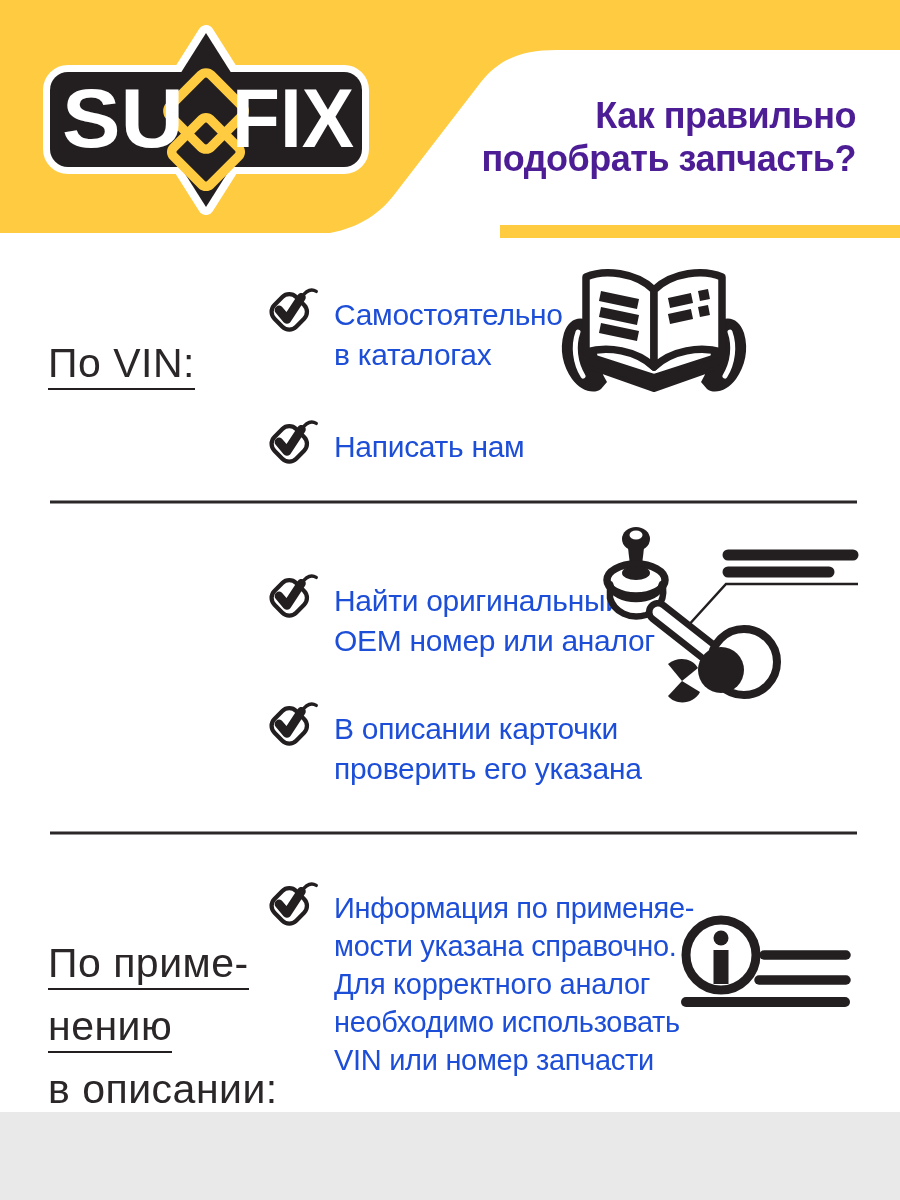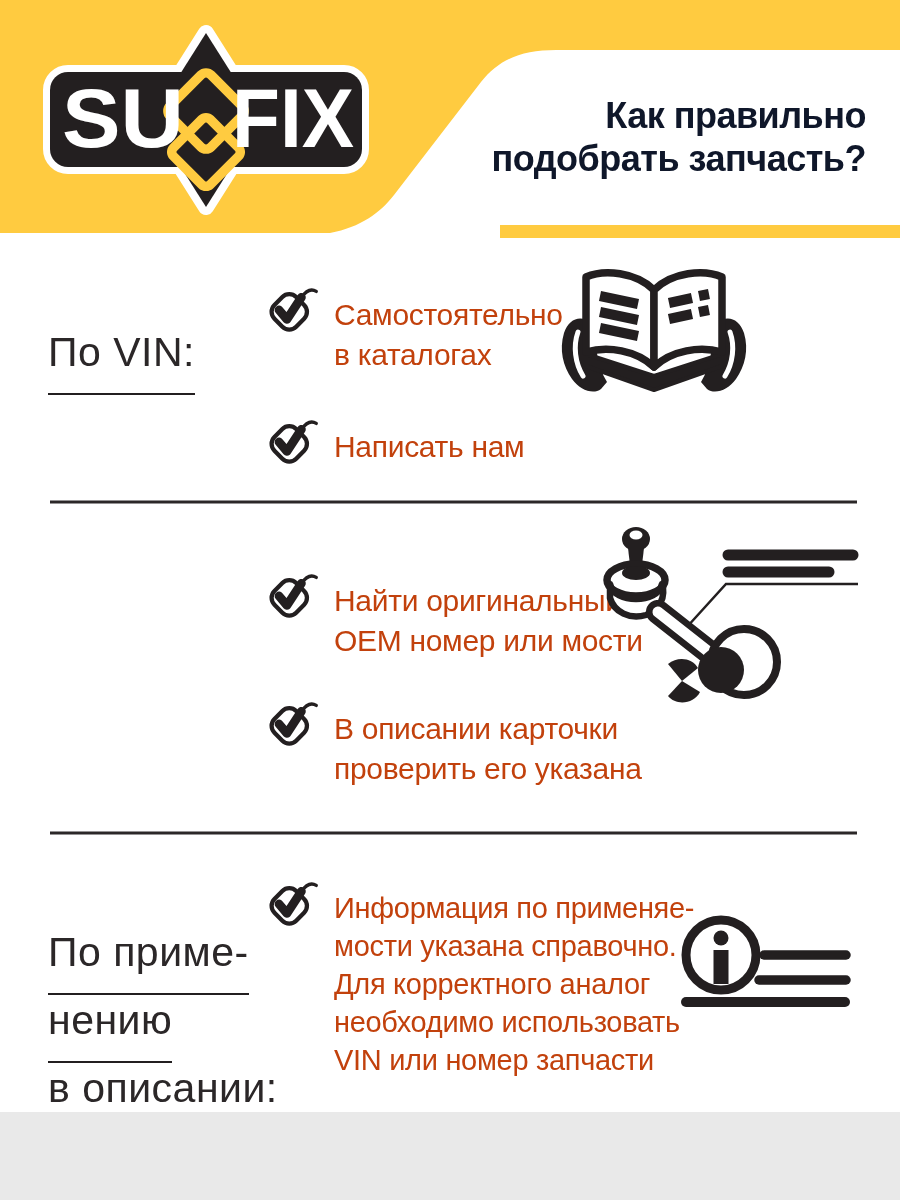"Как правильно" .page-title { color: #0f172a -> #4c1d95; right: 34px -> 44px }
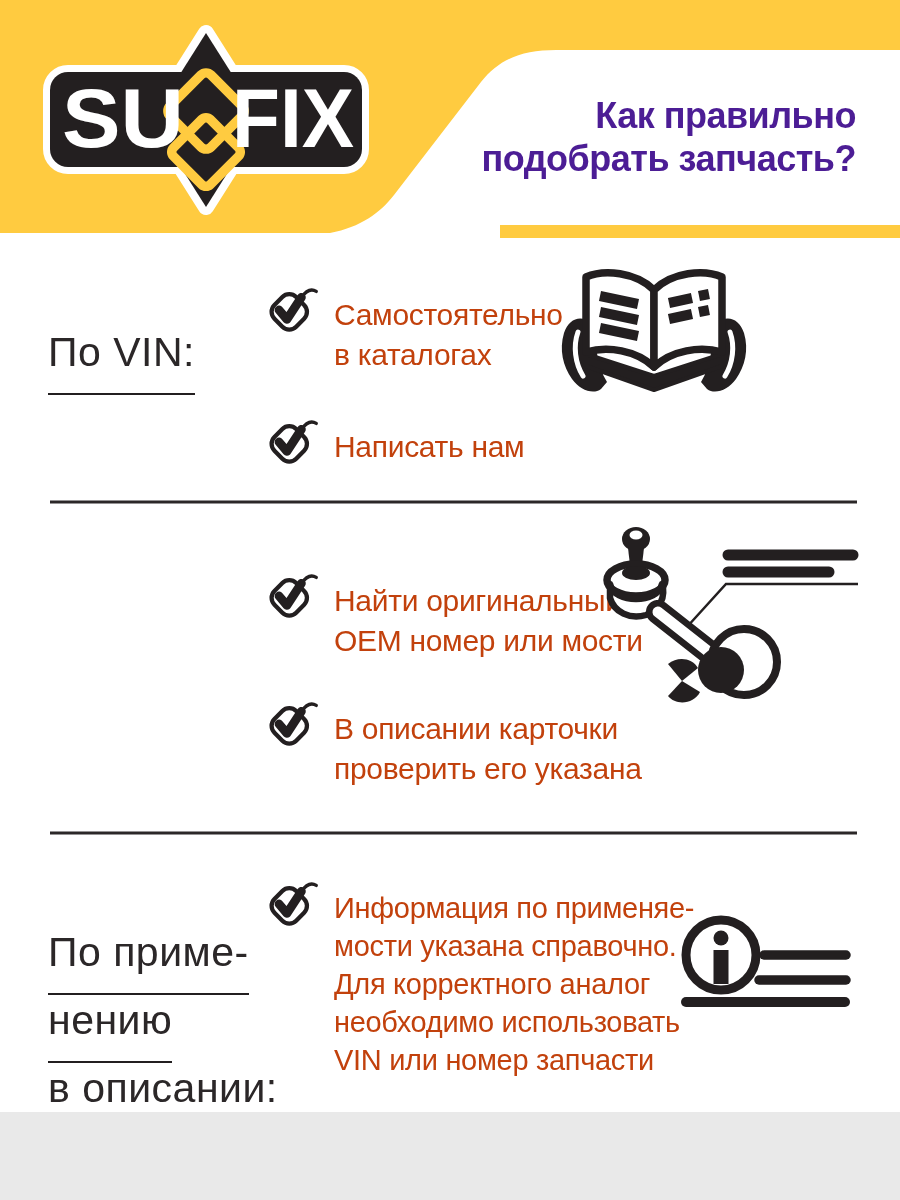"Самостоятельно" .item .lines { color: #c2410c -> #1d4ed8 }
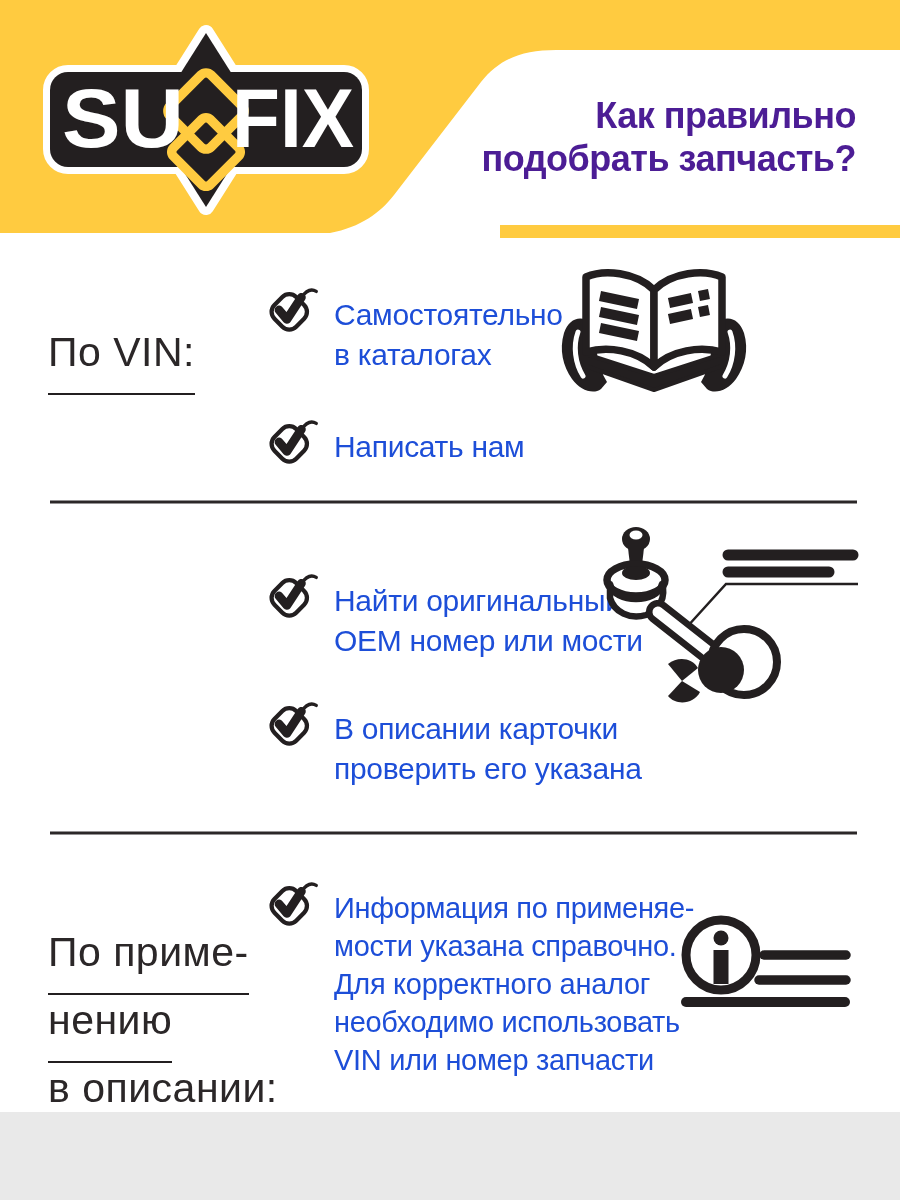"По VIN:" .sec-heading span { margin-top: none -> 11px; padding-bottom: 20px -> 4px }
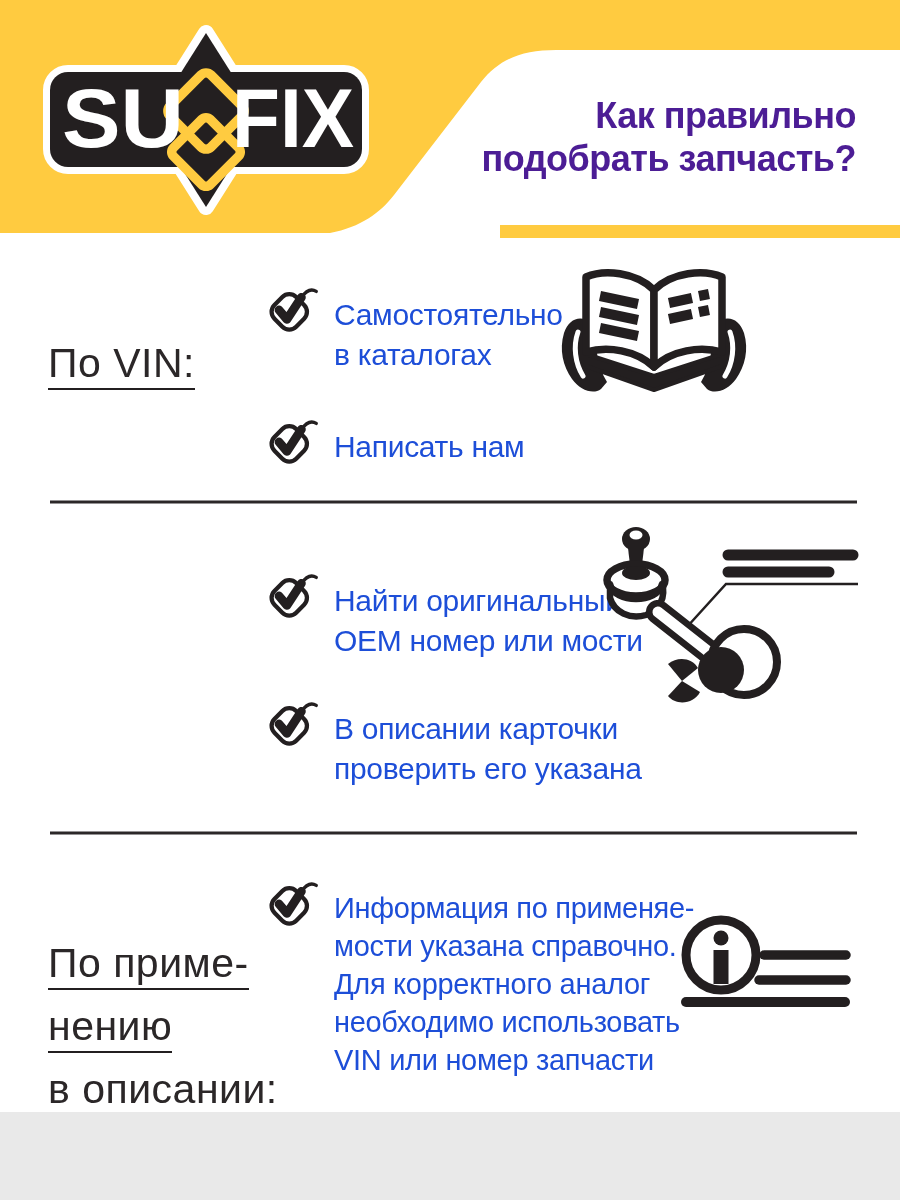"OEM номер или мости" div { text: мости -> аналог }
